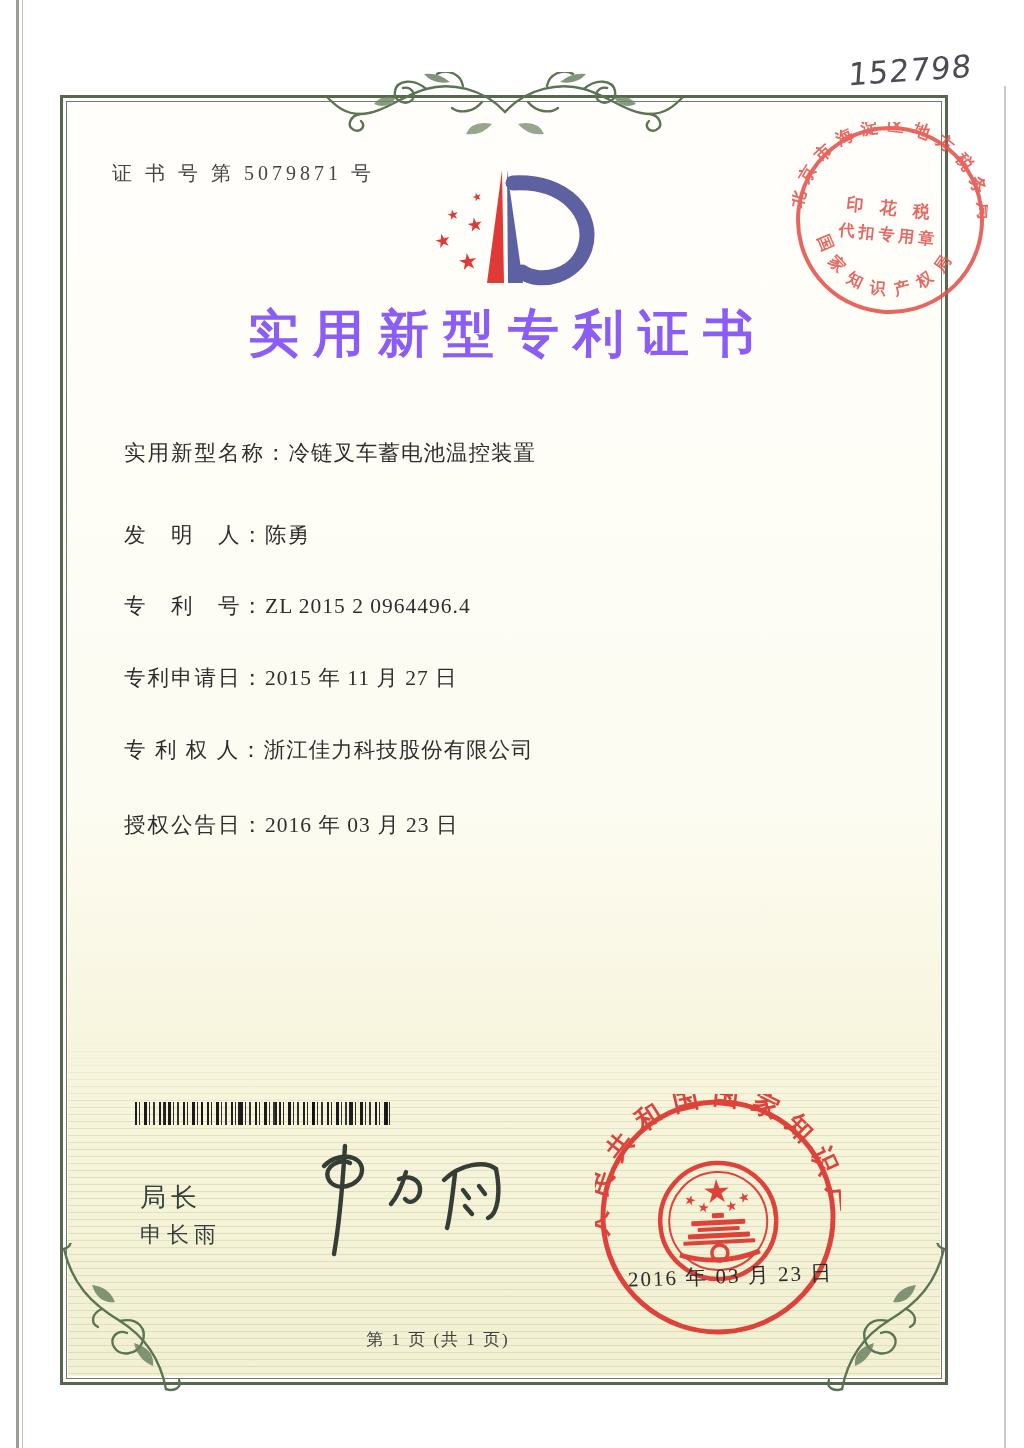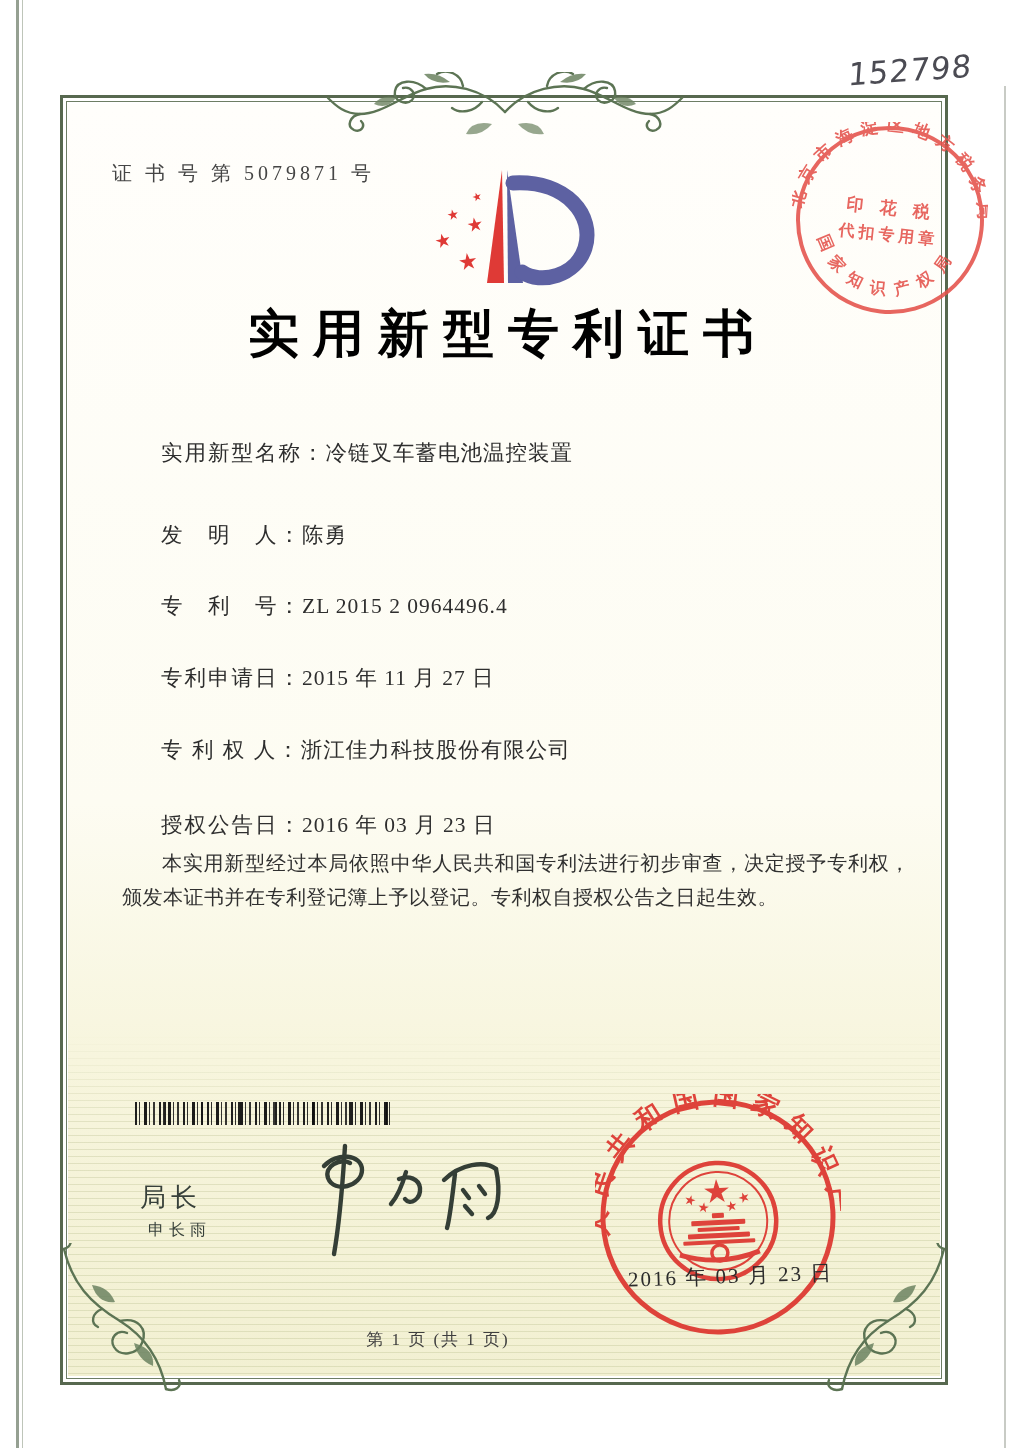"实用新型专利证书" .title { color: #000000 -> #8b5cf6 }
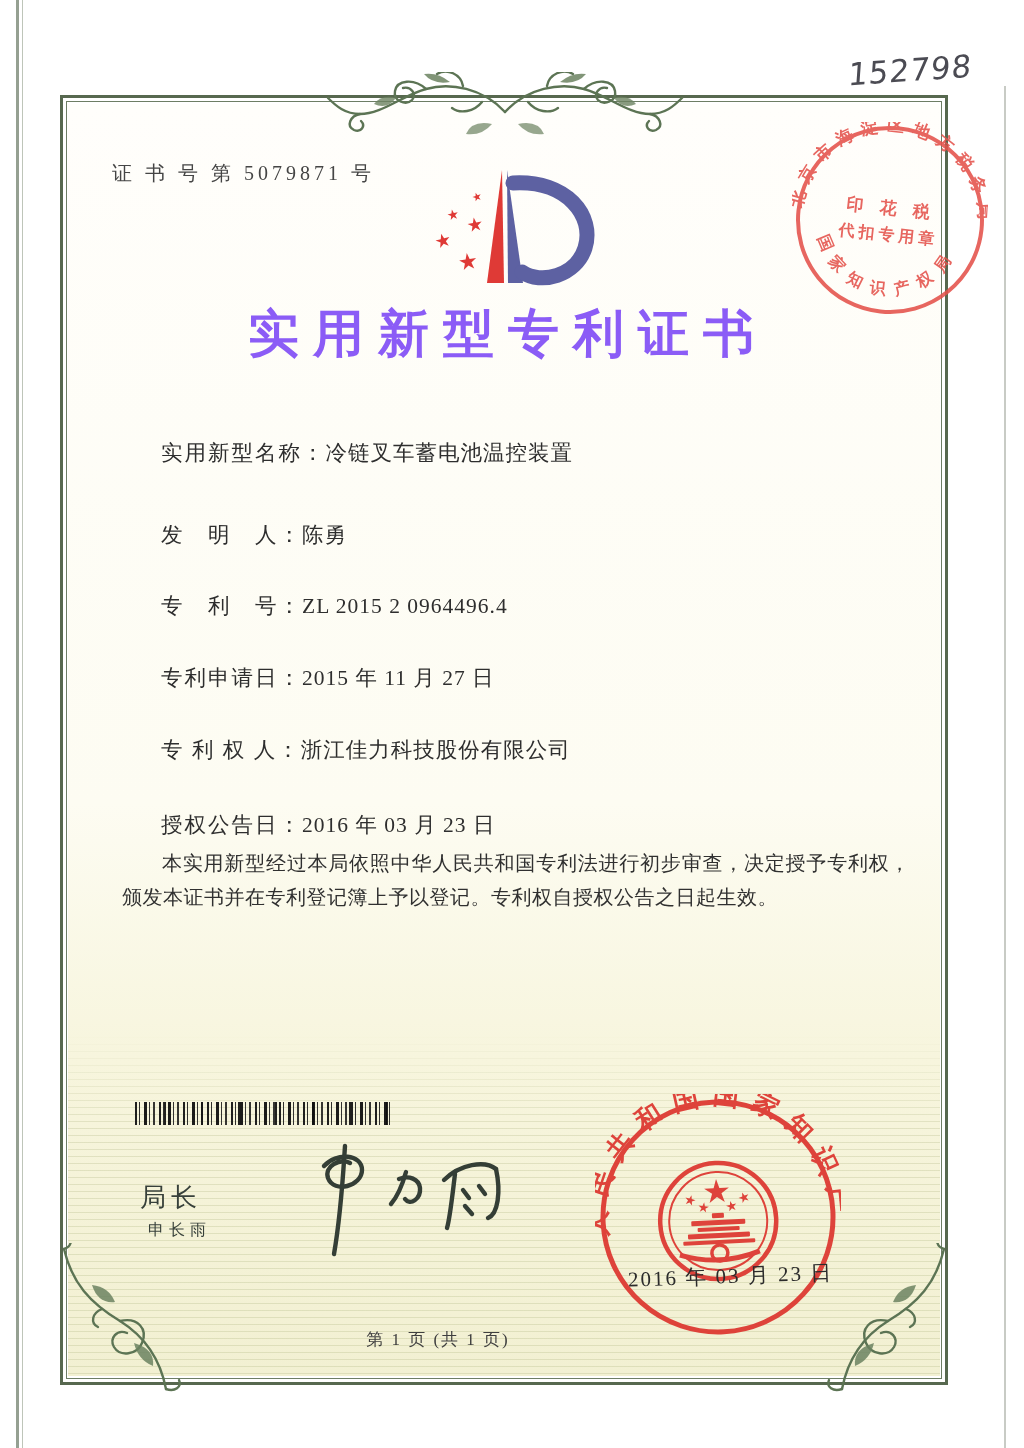"实用新型名称：冷链叉车蓄电池温控装置" .field-row { margin-left: 37px -> none }
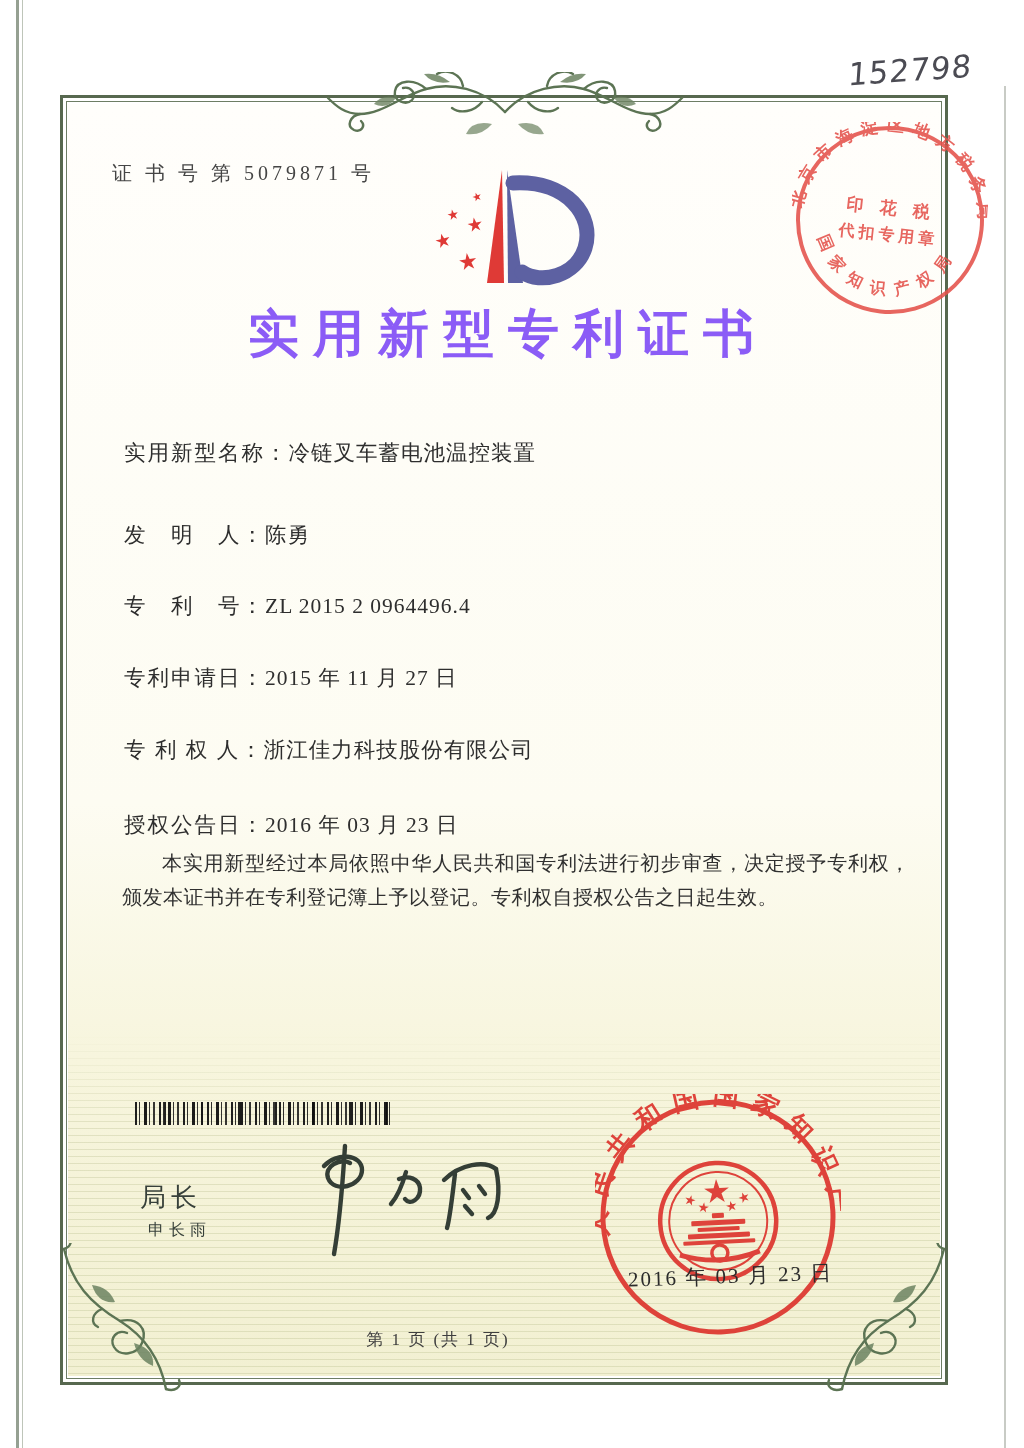"本实用新型经过本局依照中华人民共和国专利法进行初步审查，决定授予专利权，颁发本证" p { html: <p>本实用新型经过本局依照中华人民共和国专利法进行初步审查，决定授予专利权，颁发本证书并在专利登记簿上予以登记。专利权自授权公告之日起生效。</p> -> none }
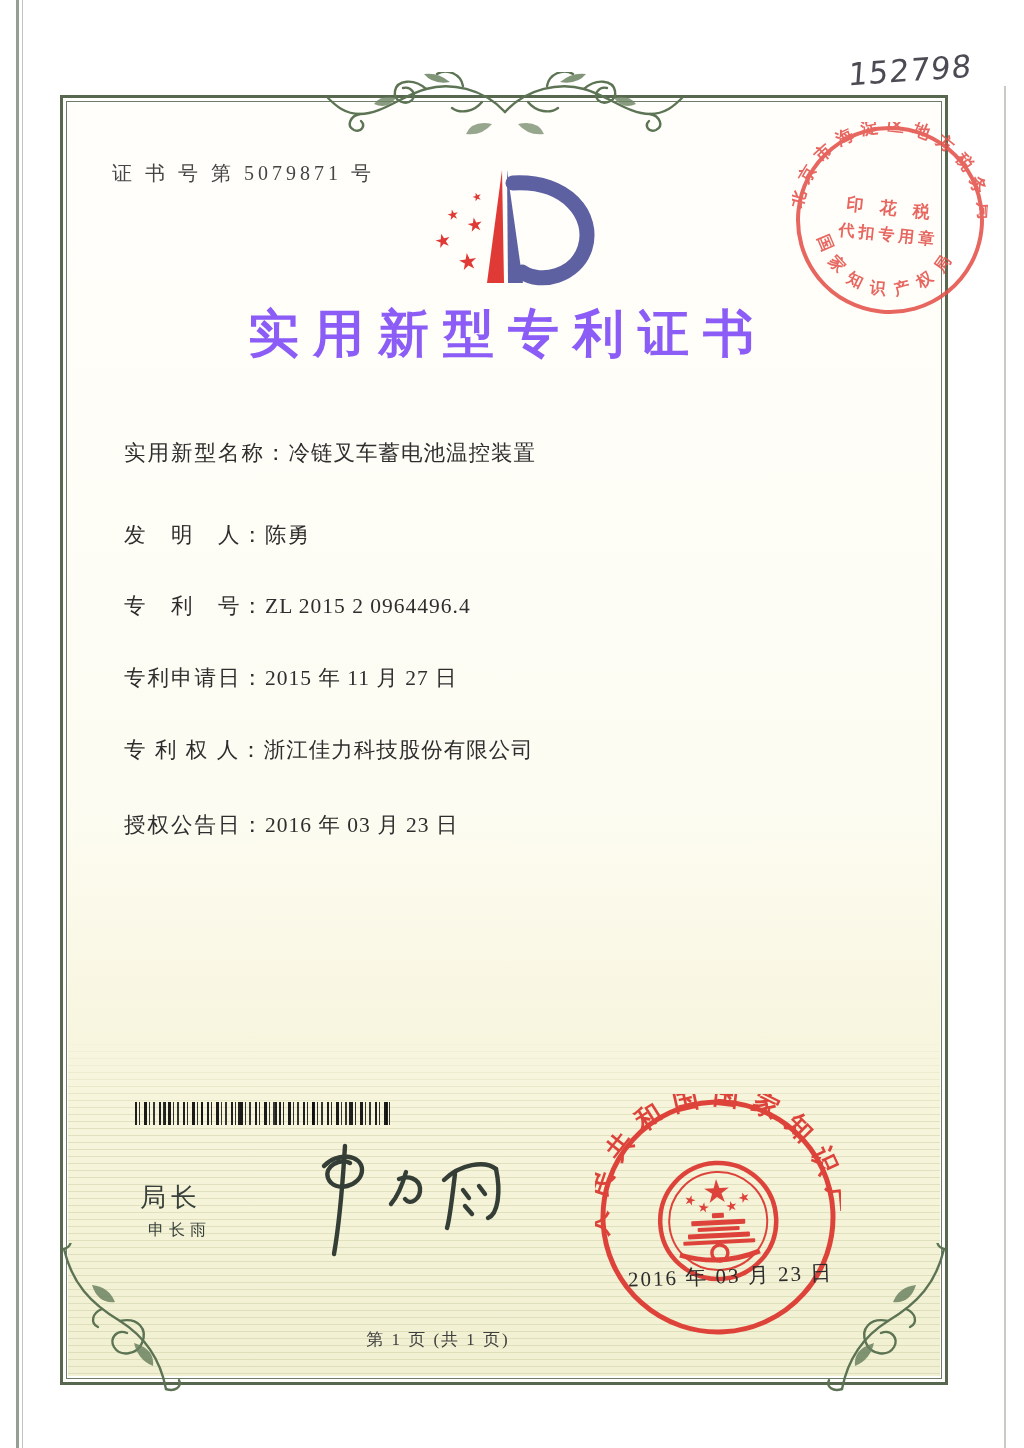"申长雨" .sig-name { font-size: 16px -> 22px; left: 148px -> 140px }
